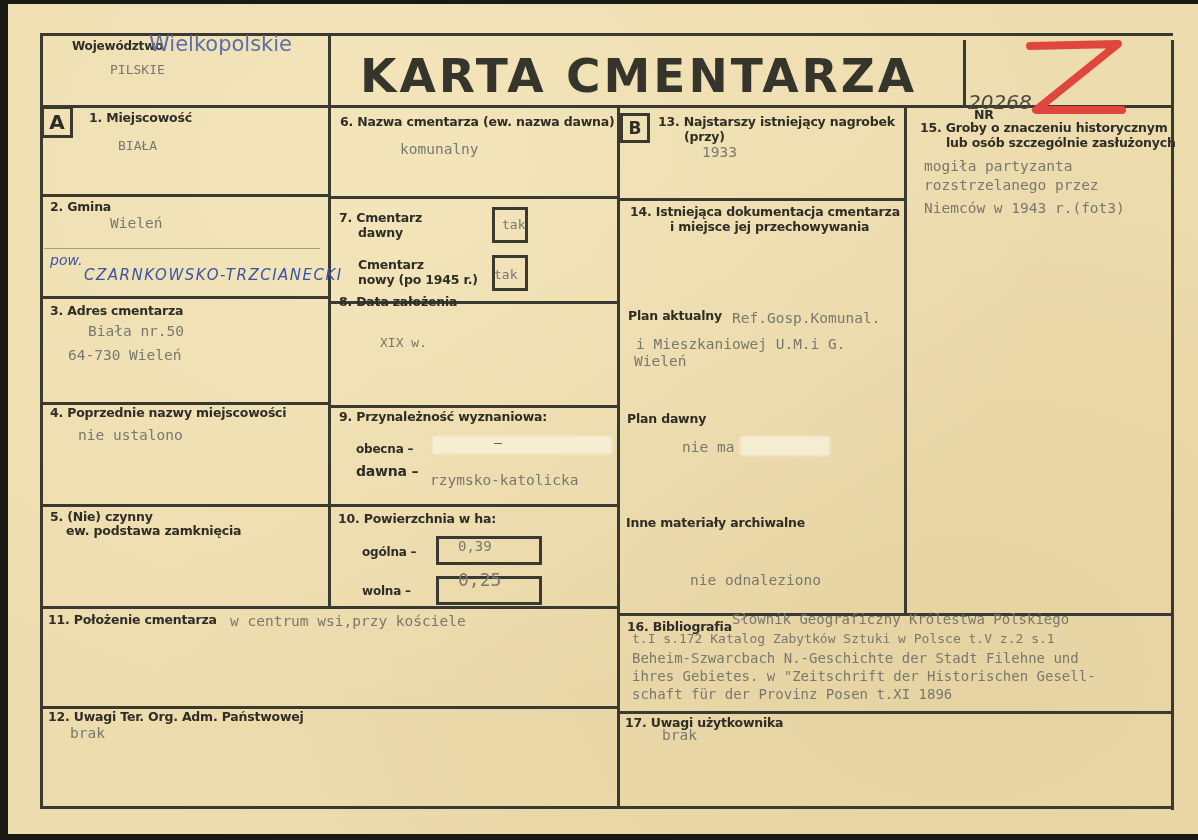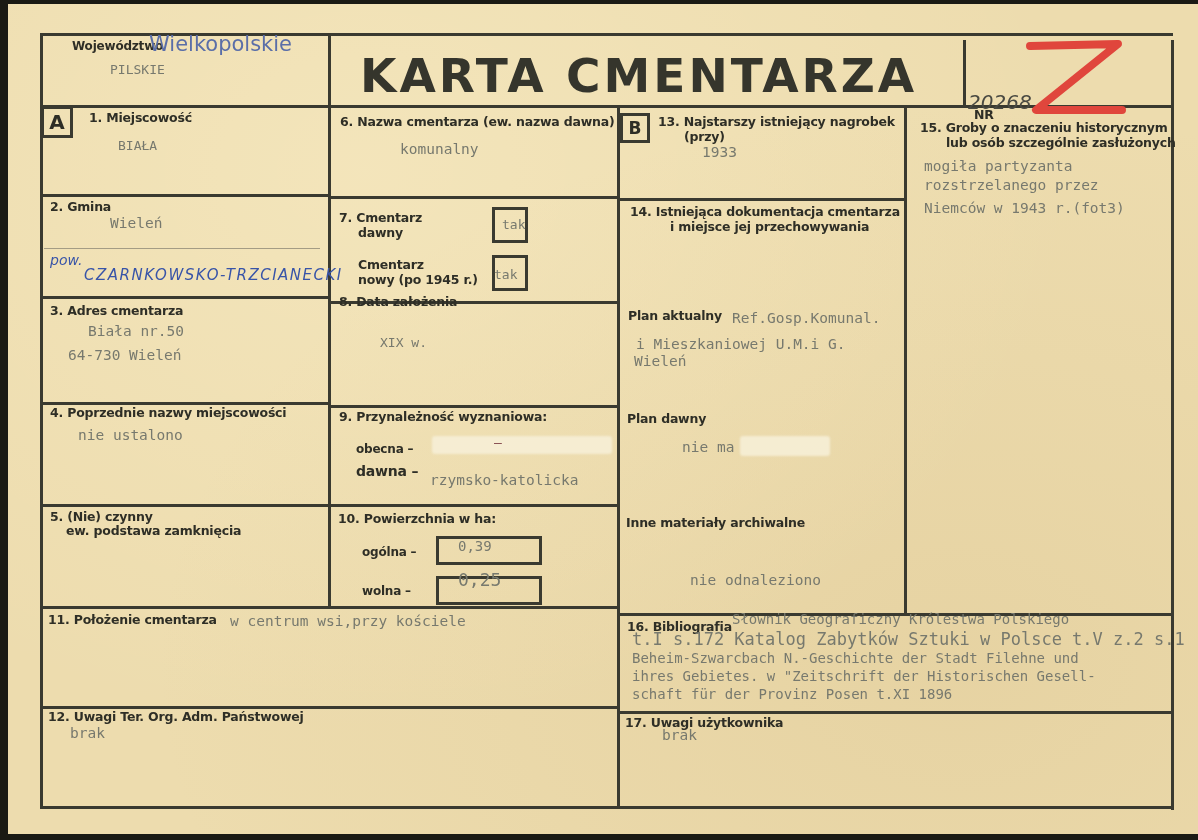"t.I s.172 Katalog Zabytków Sztuki" div.type { font-size: 17px -> 13px }
